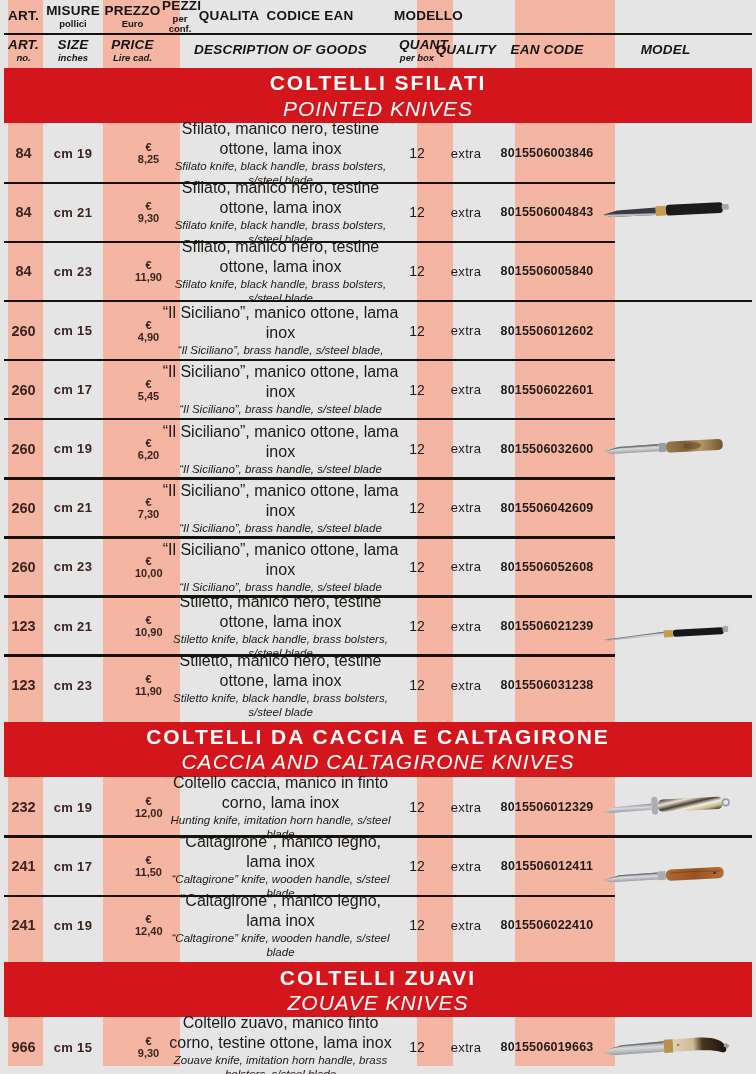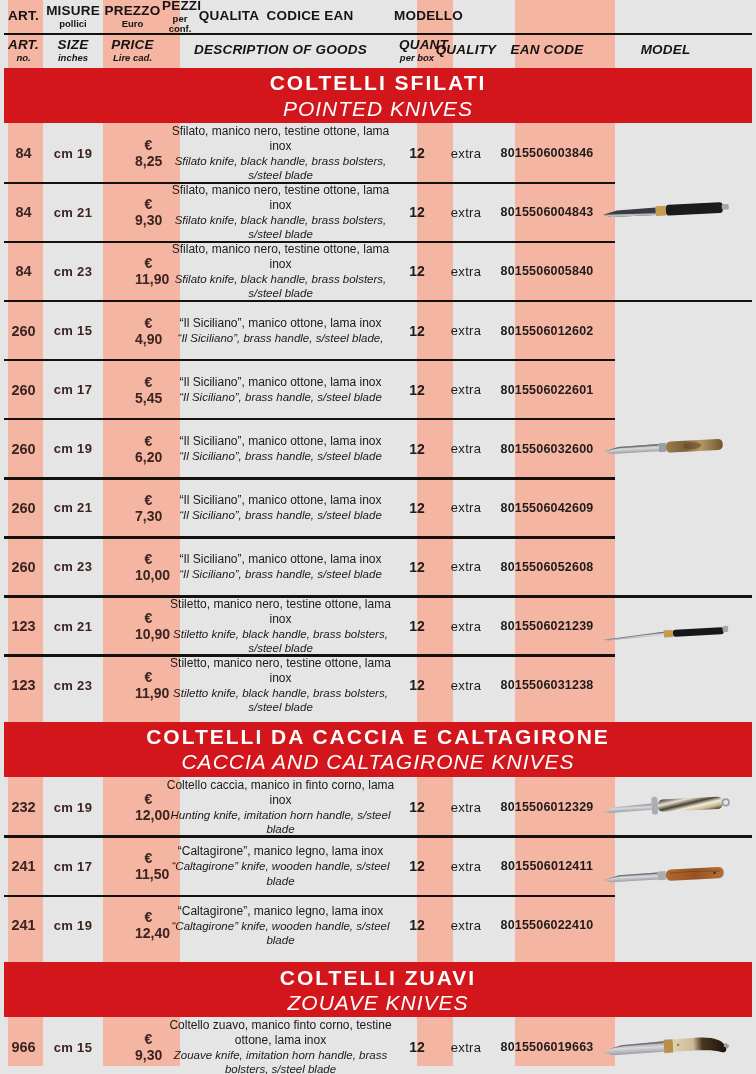"Sfilato, manico nero, testine ottone," .t-descit { font-size: 12px -> 16px }
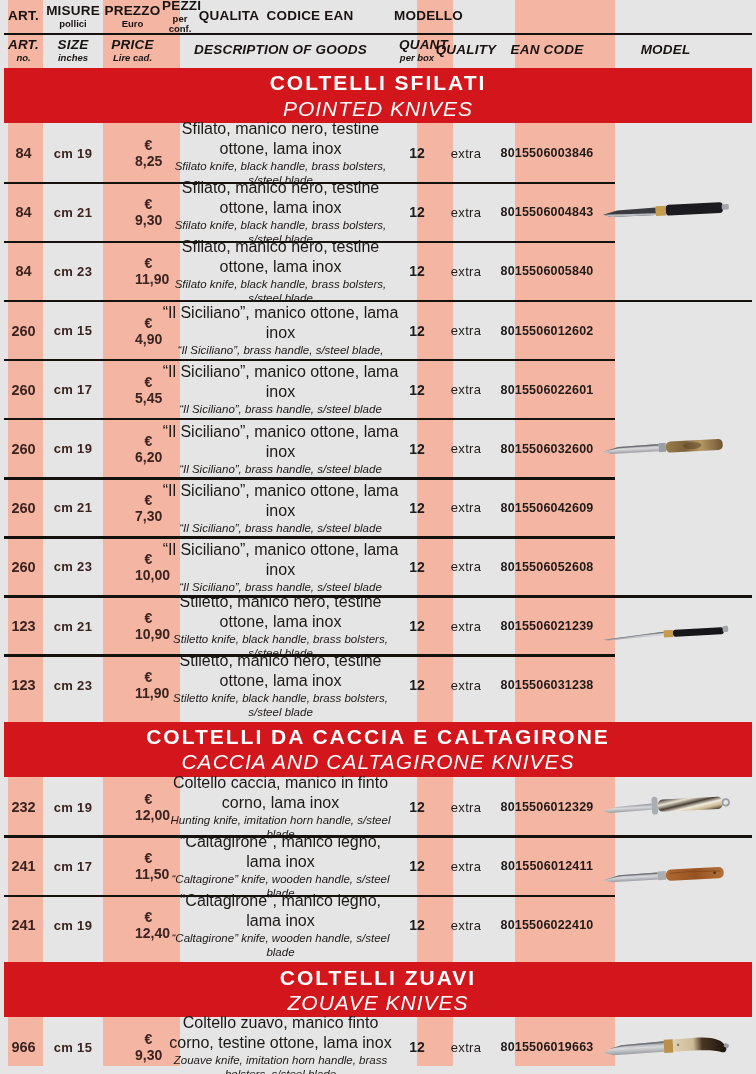"€ 8,25" .t-price { font-size: 14px -> 11px }
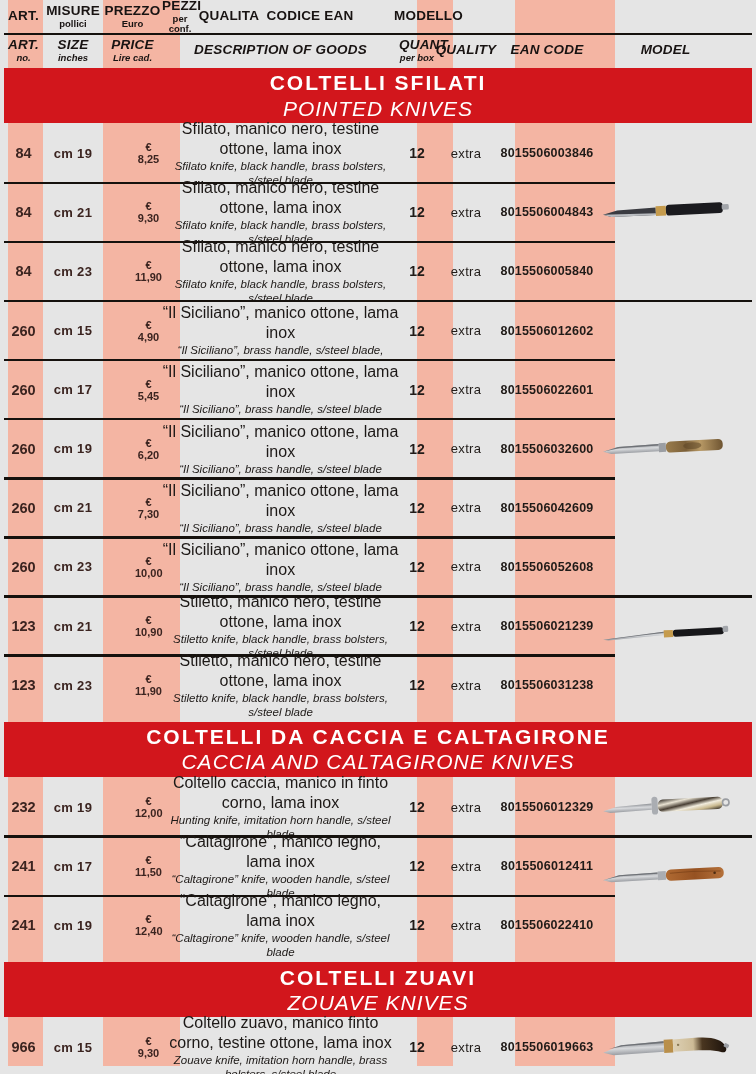"12" .t-qty { font-weight: bold -> normal }
